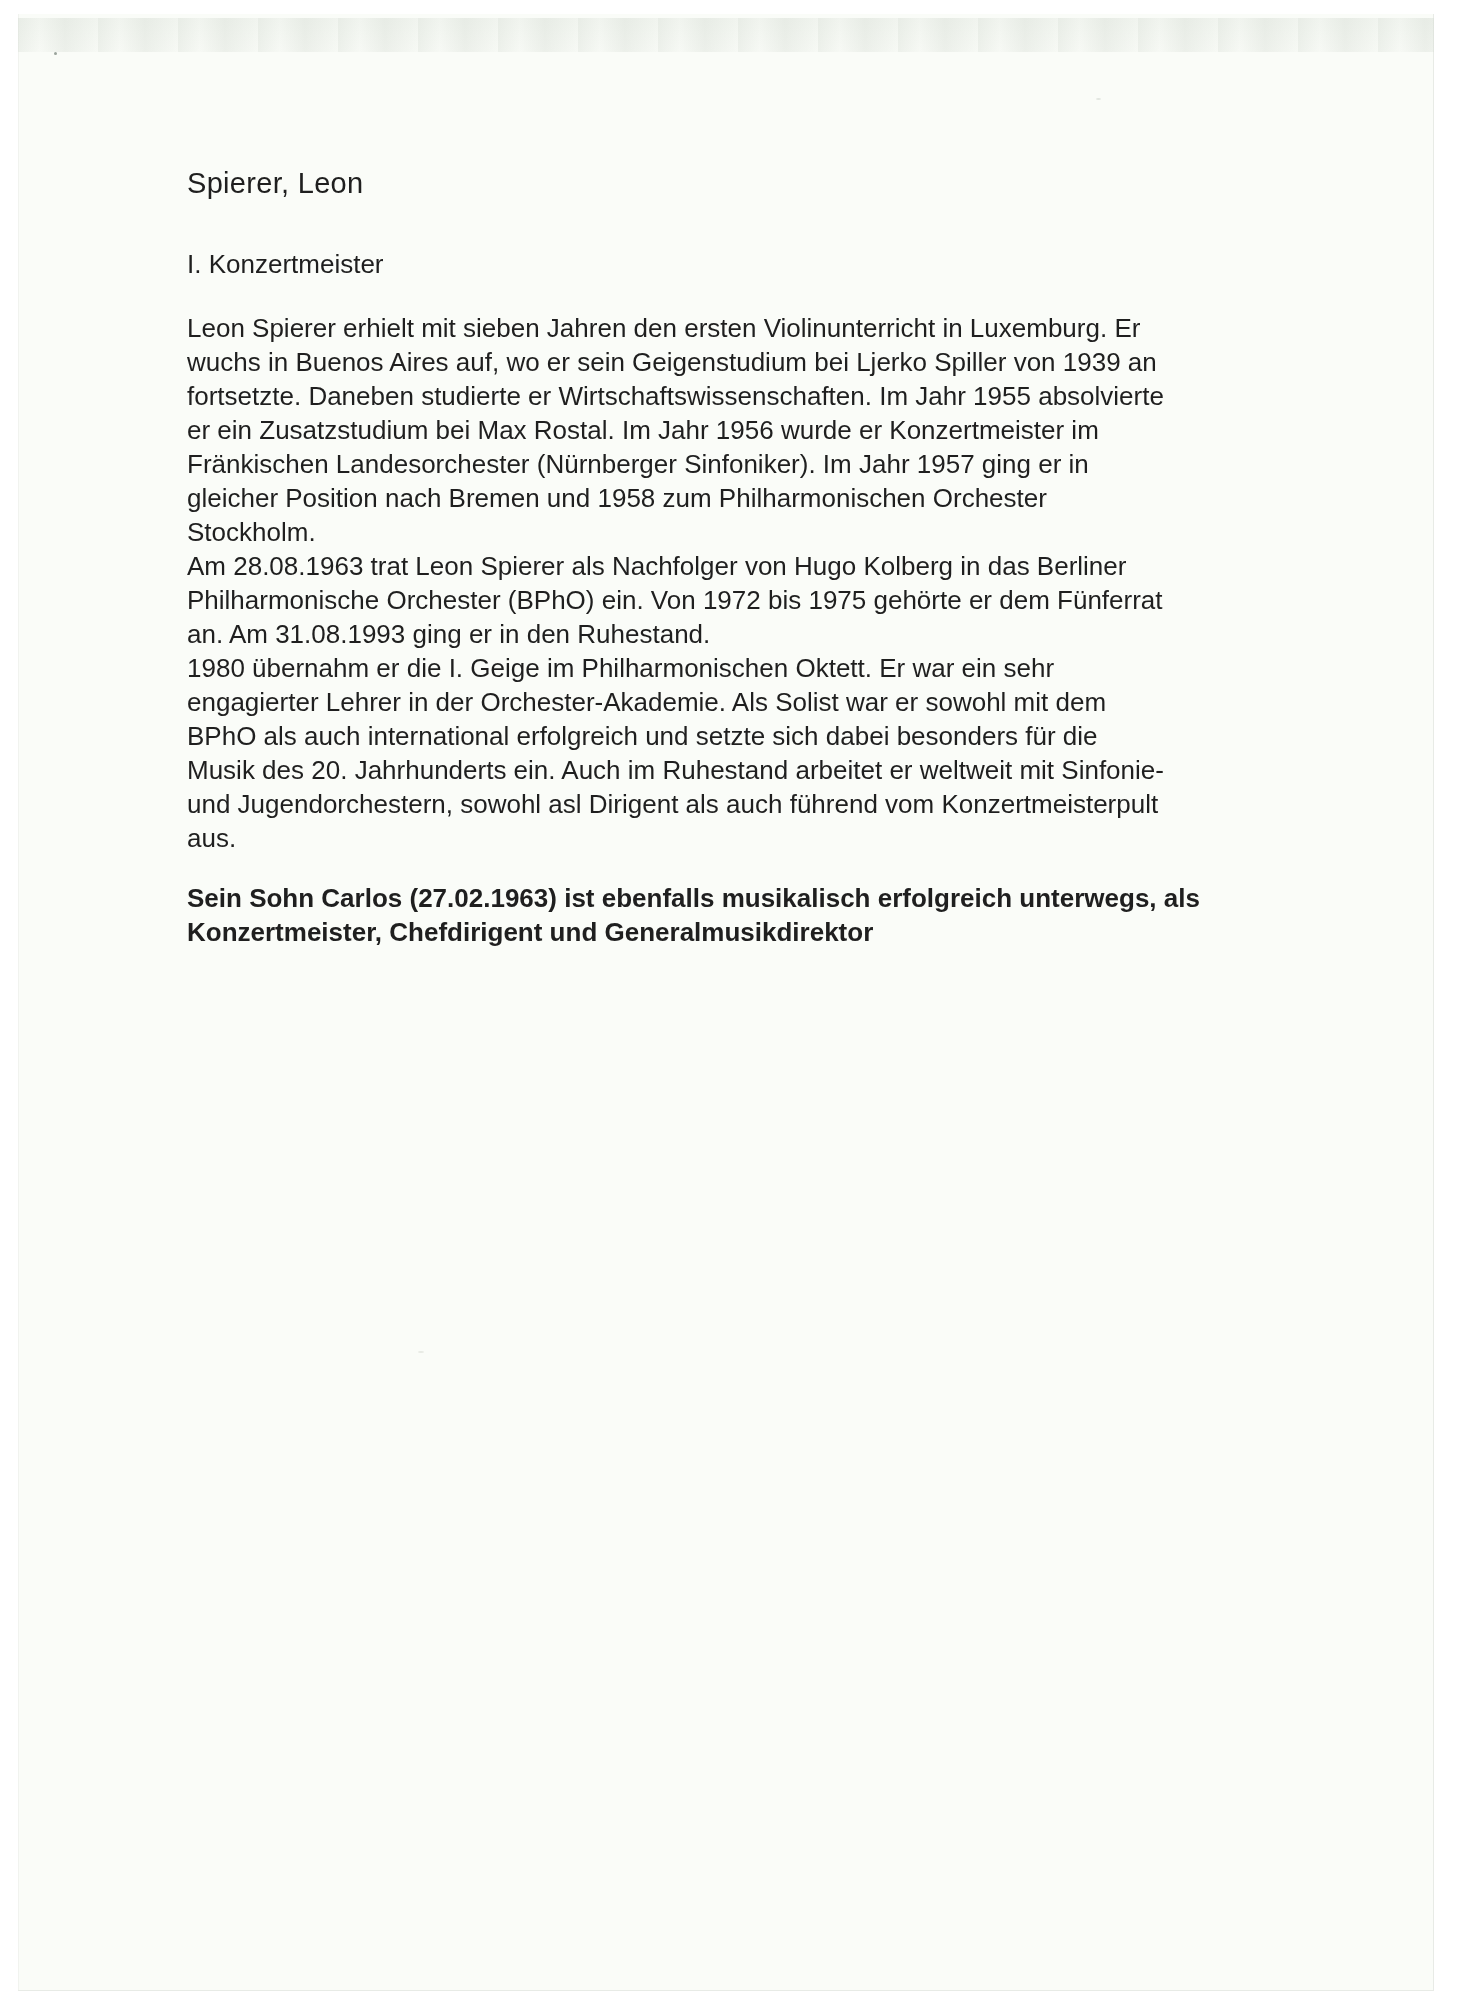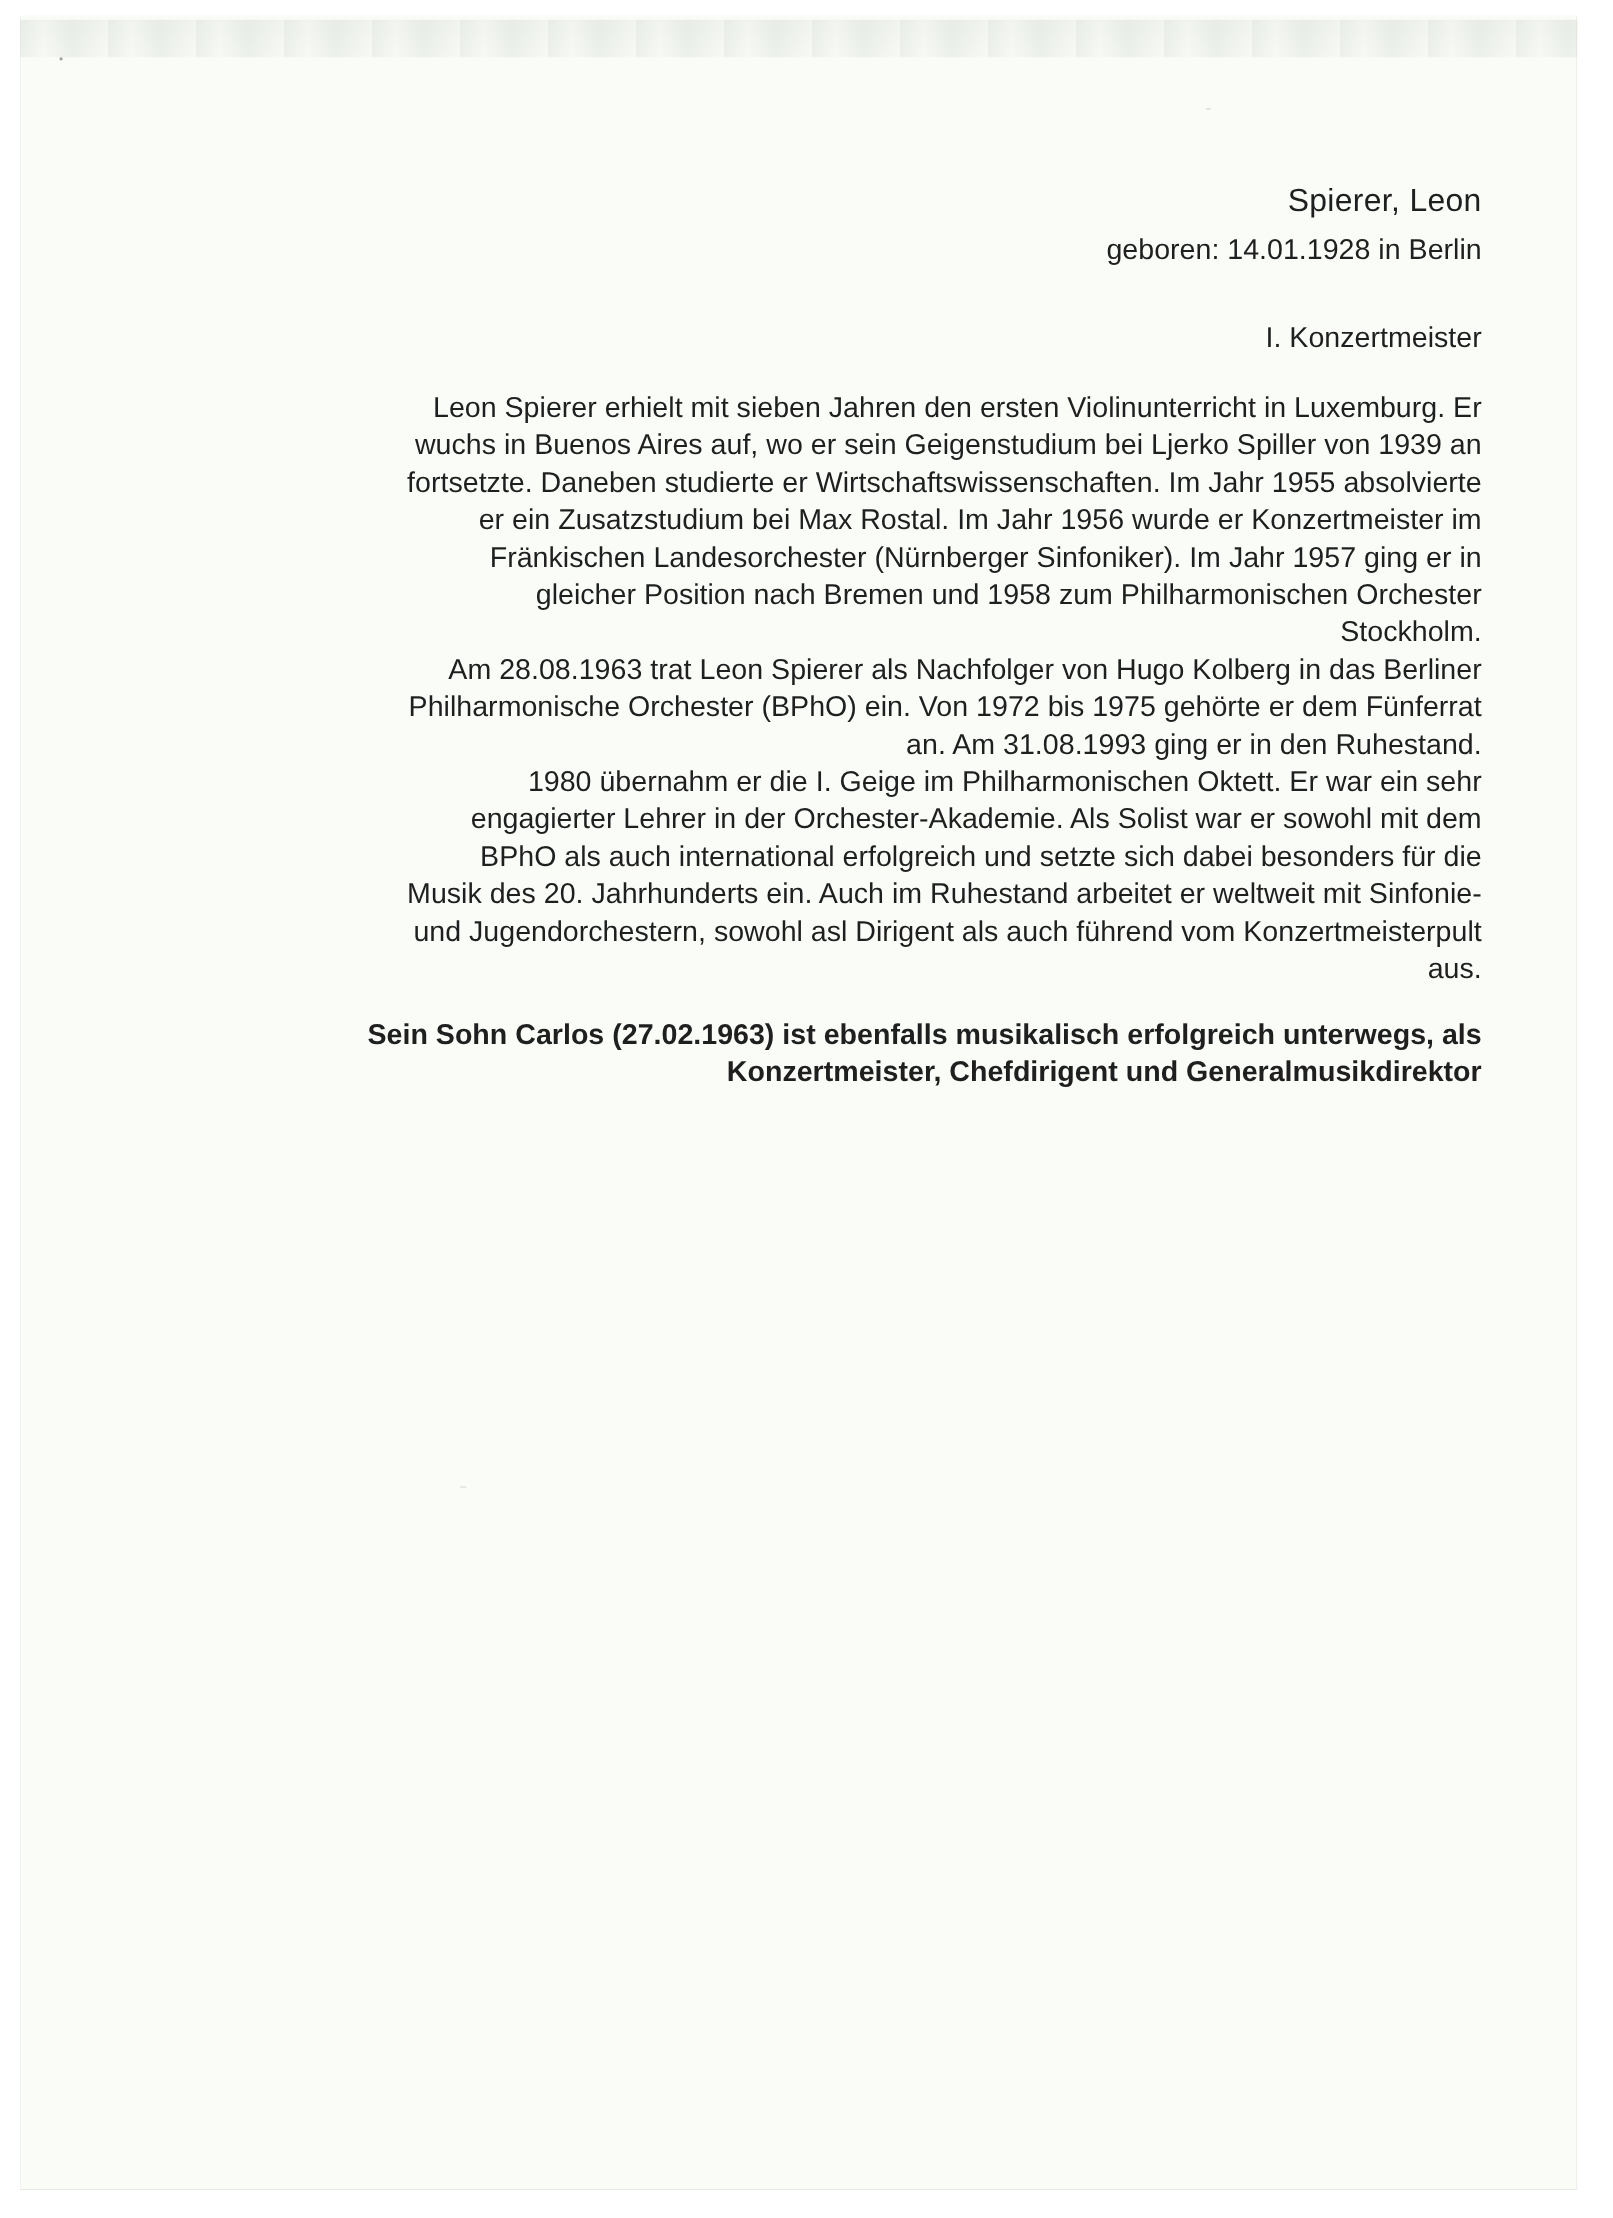"Spierer, Leon" #canvas { text-align: right -> none }
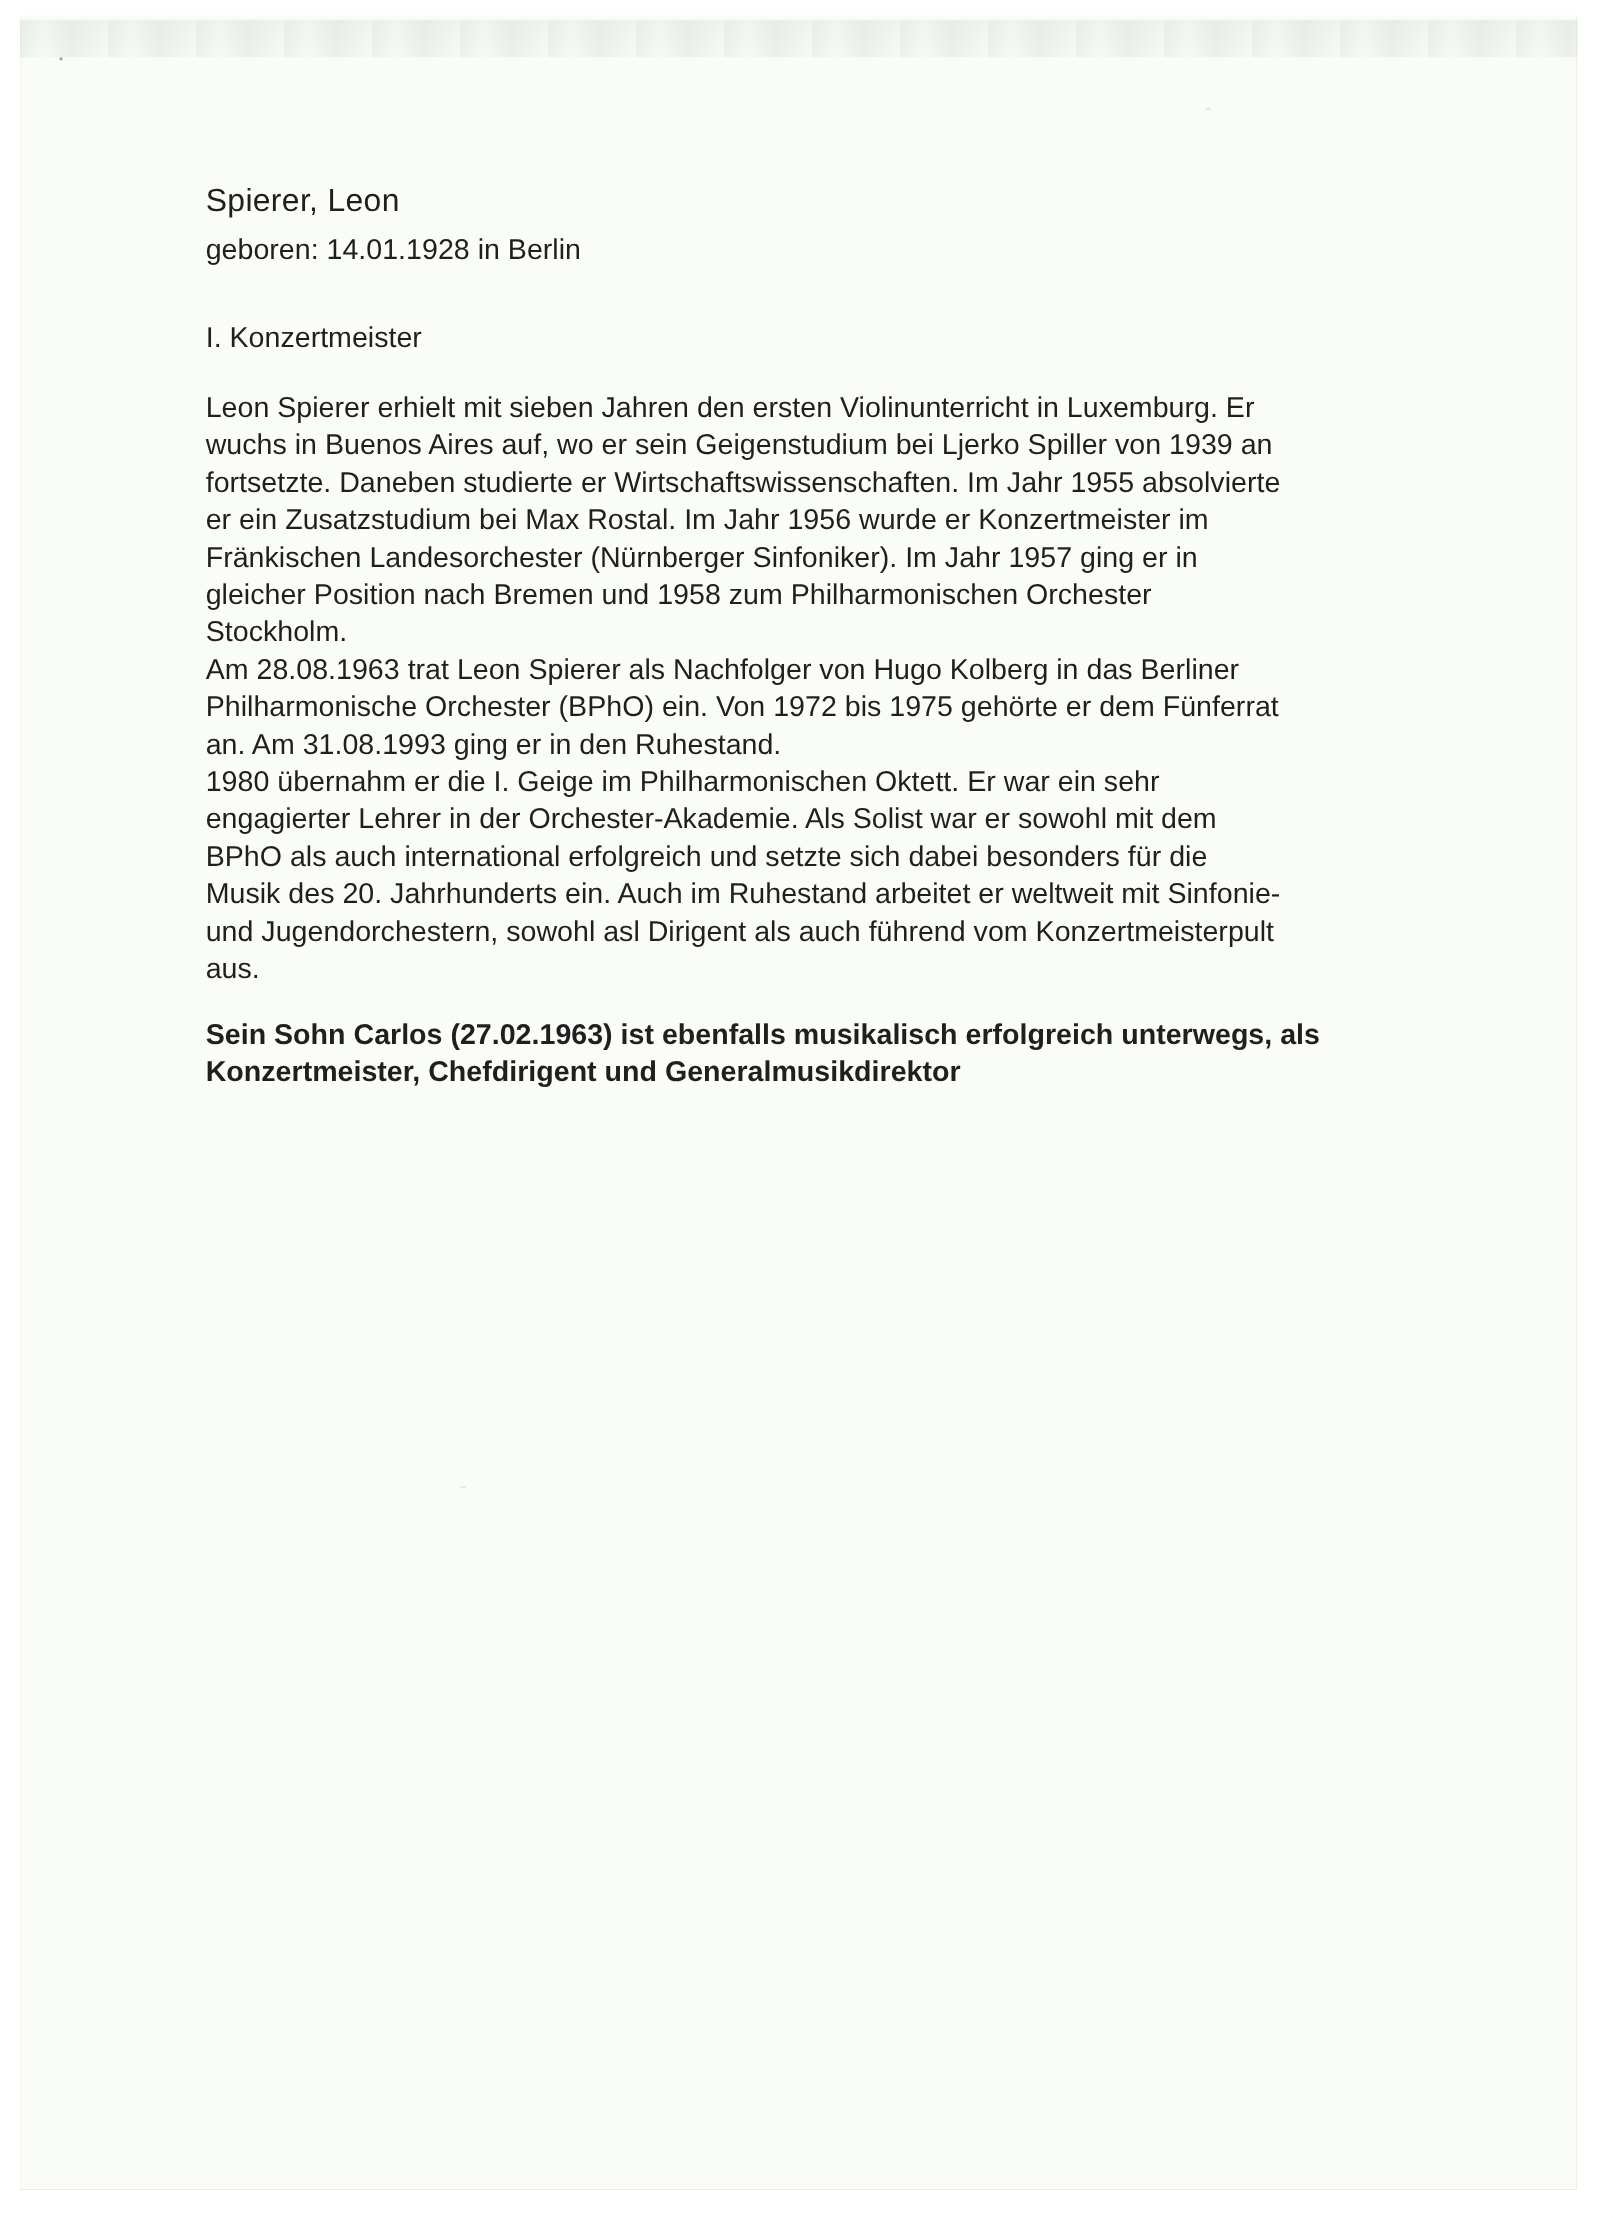"geboren: 14.01.1928 in Berlin" div.sub { html: <div>geboren: 14.01.1928 in Berlin</div> -> none }
